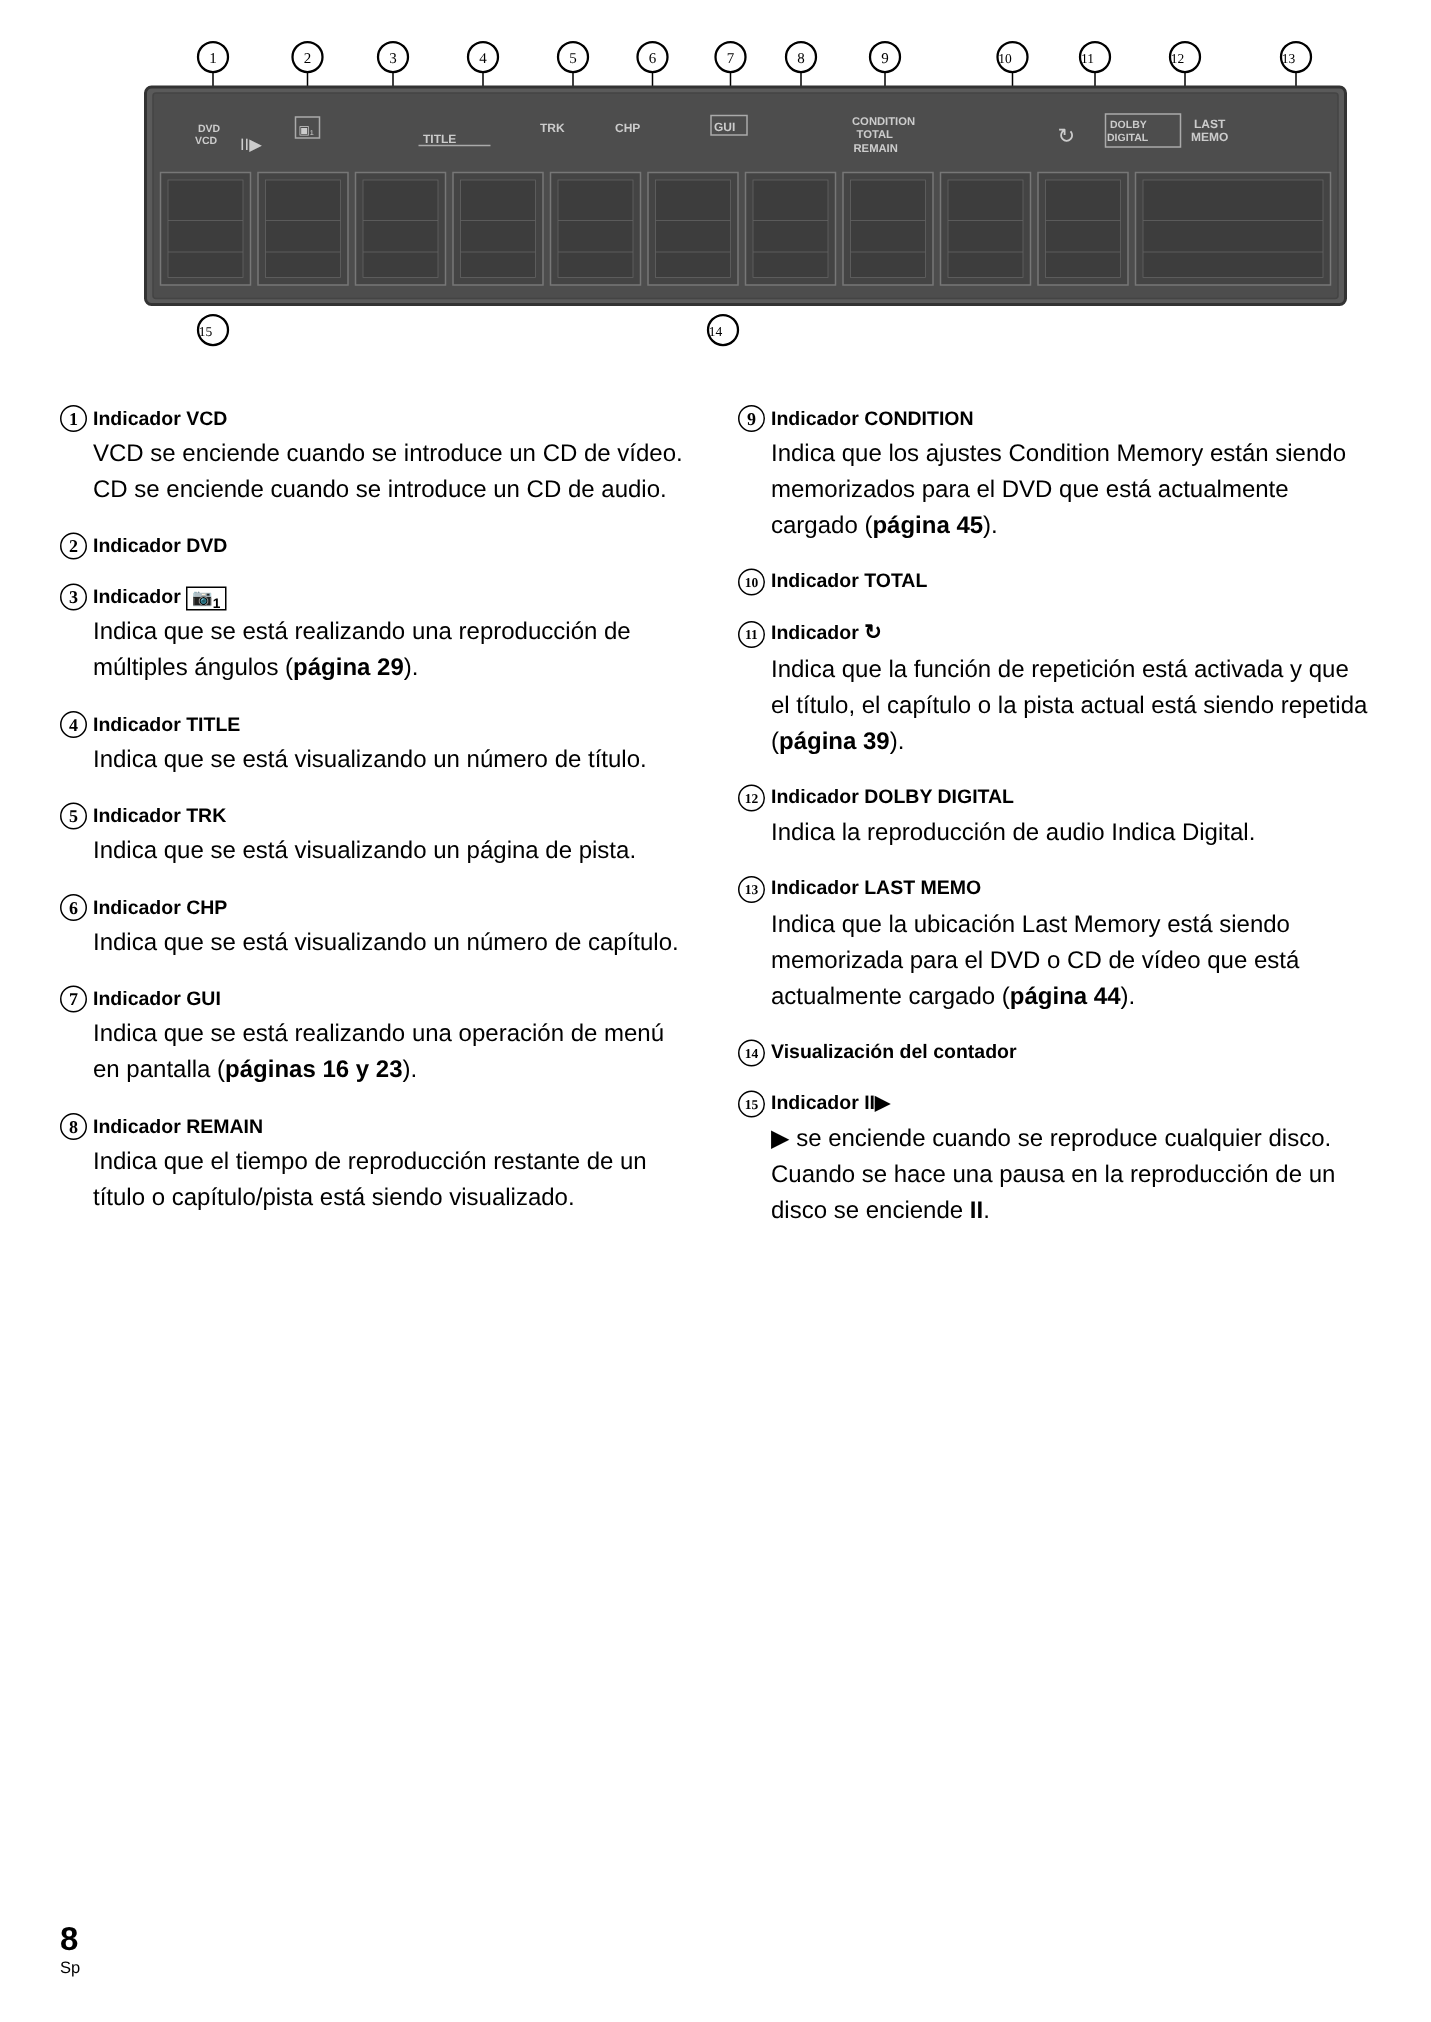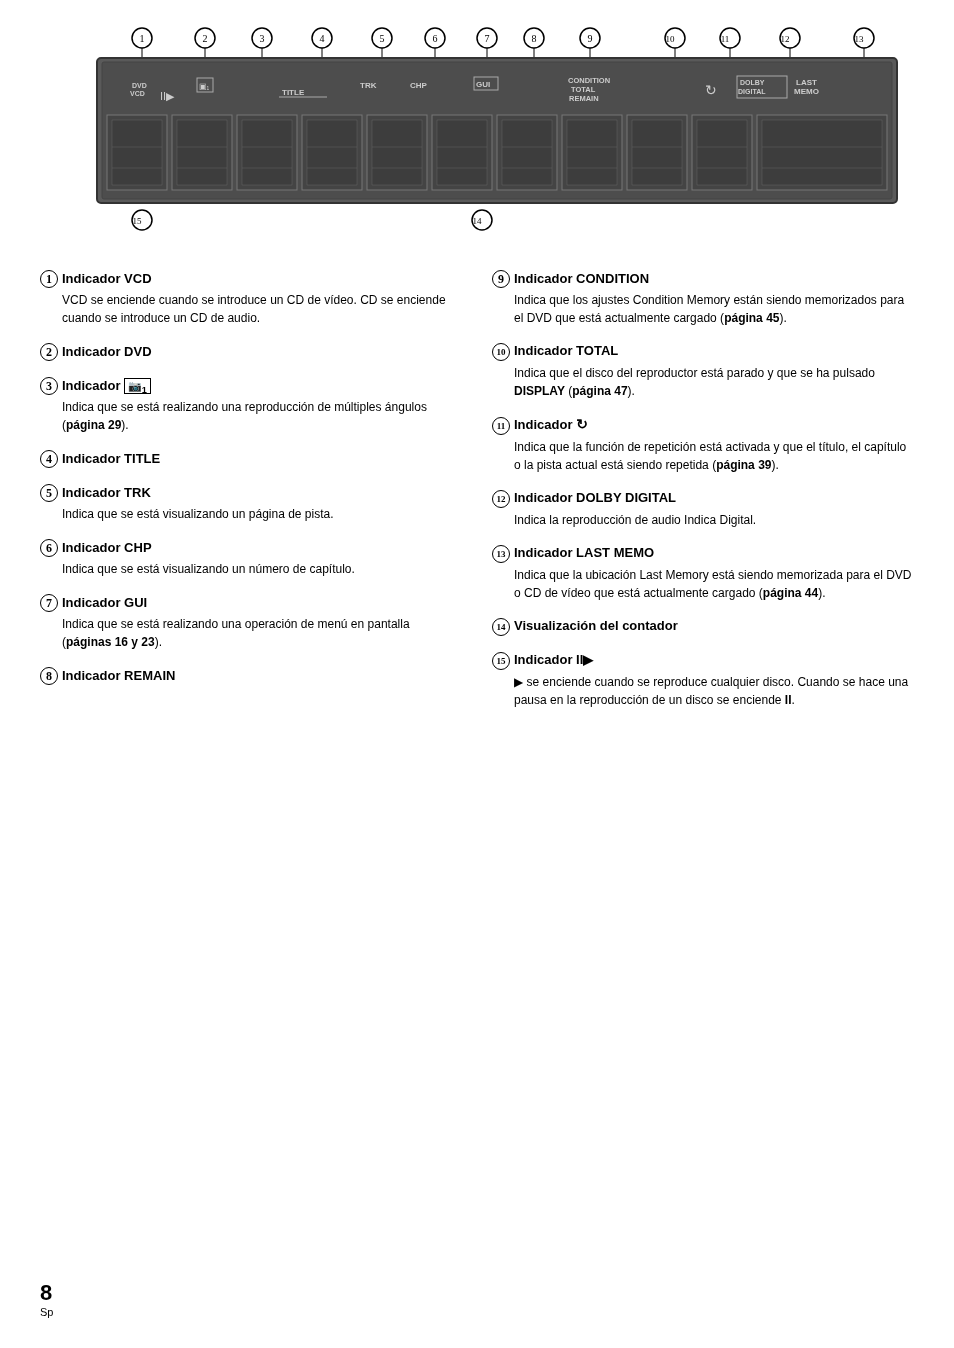"VCD se enciende cuando se" .indicator-desc { font-size: 12px -> 16px }
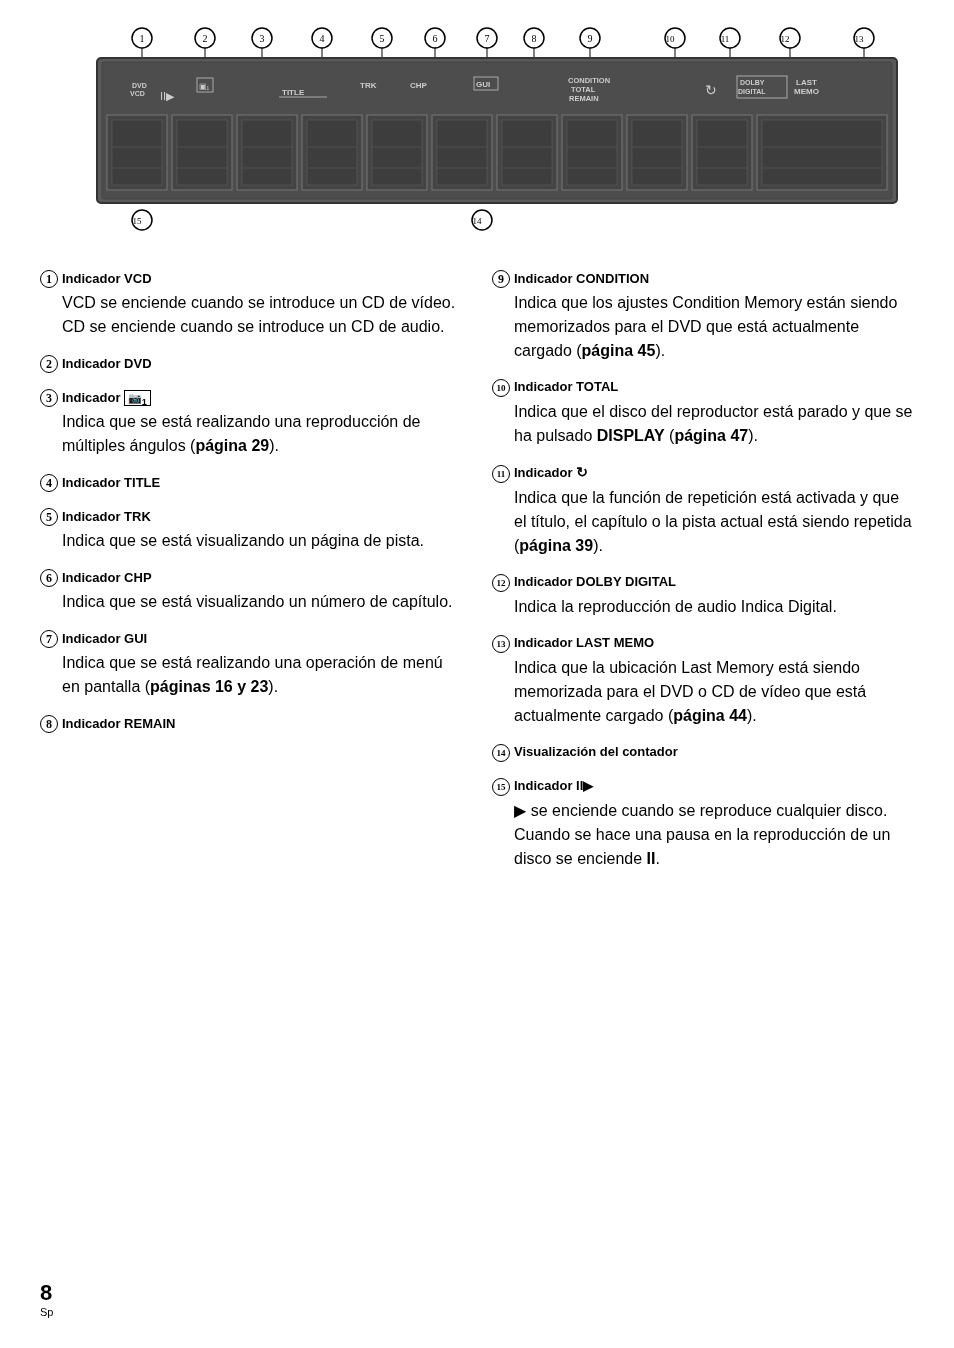"Indica que el disco del" div.indicator-desc { html: <div>Indica que el disco del reproductor está parado y que se ha pulsado <b>DISPLAY</b> (<b>página 47</b>).</div> -> none }
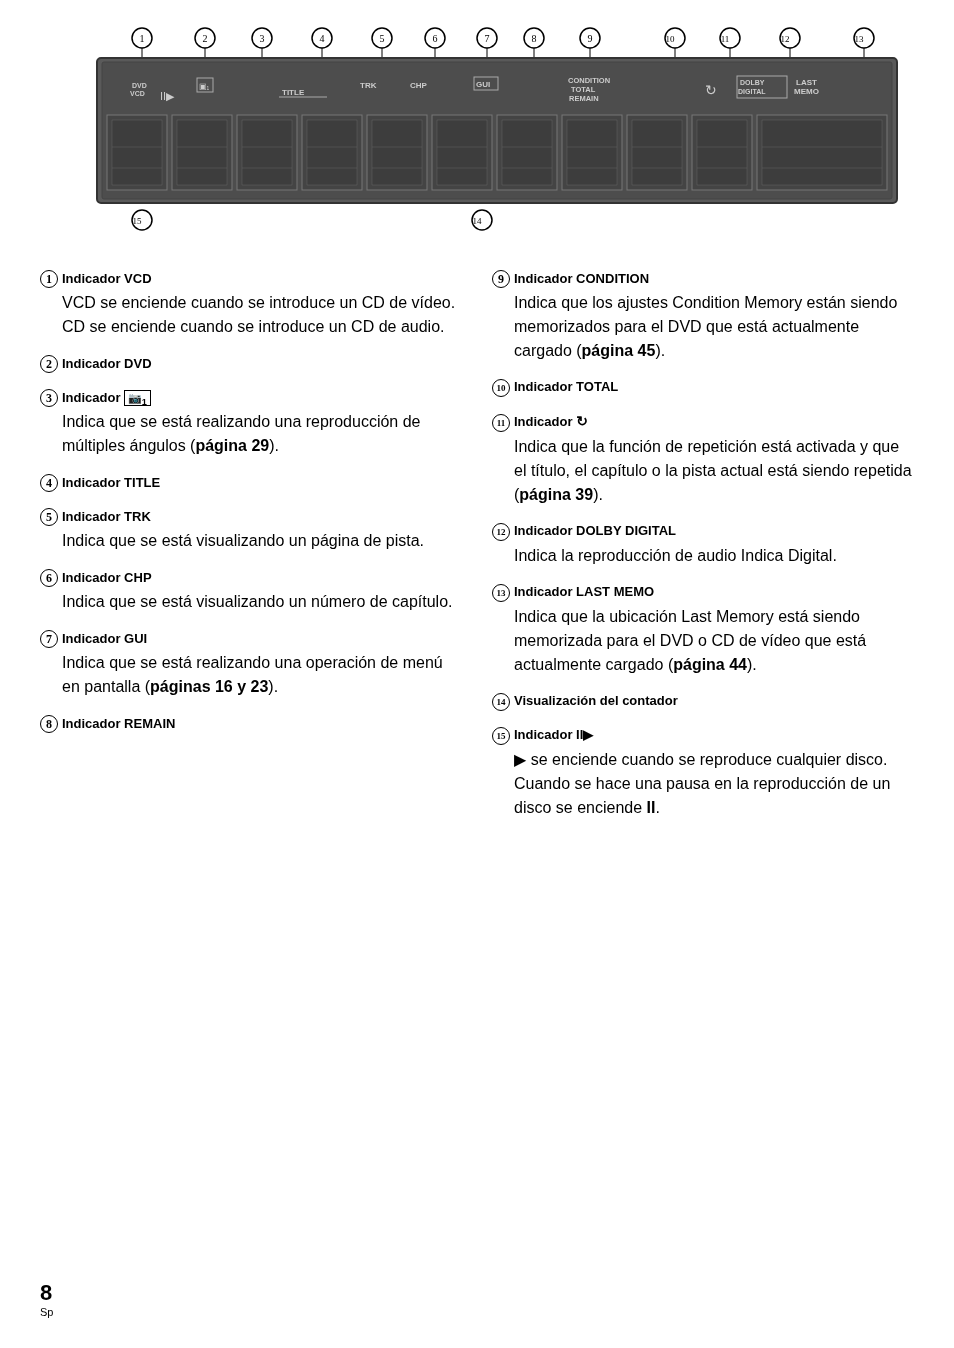"Indica que se está visualizando un número de título." div.indicator-desc { html: none -> <div>Indica que se está visualizando un número de título.</div> }
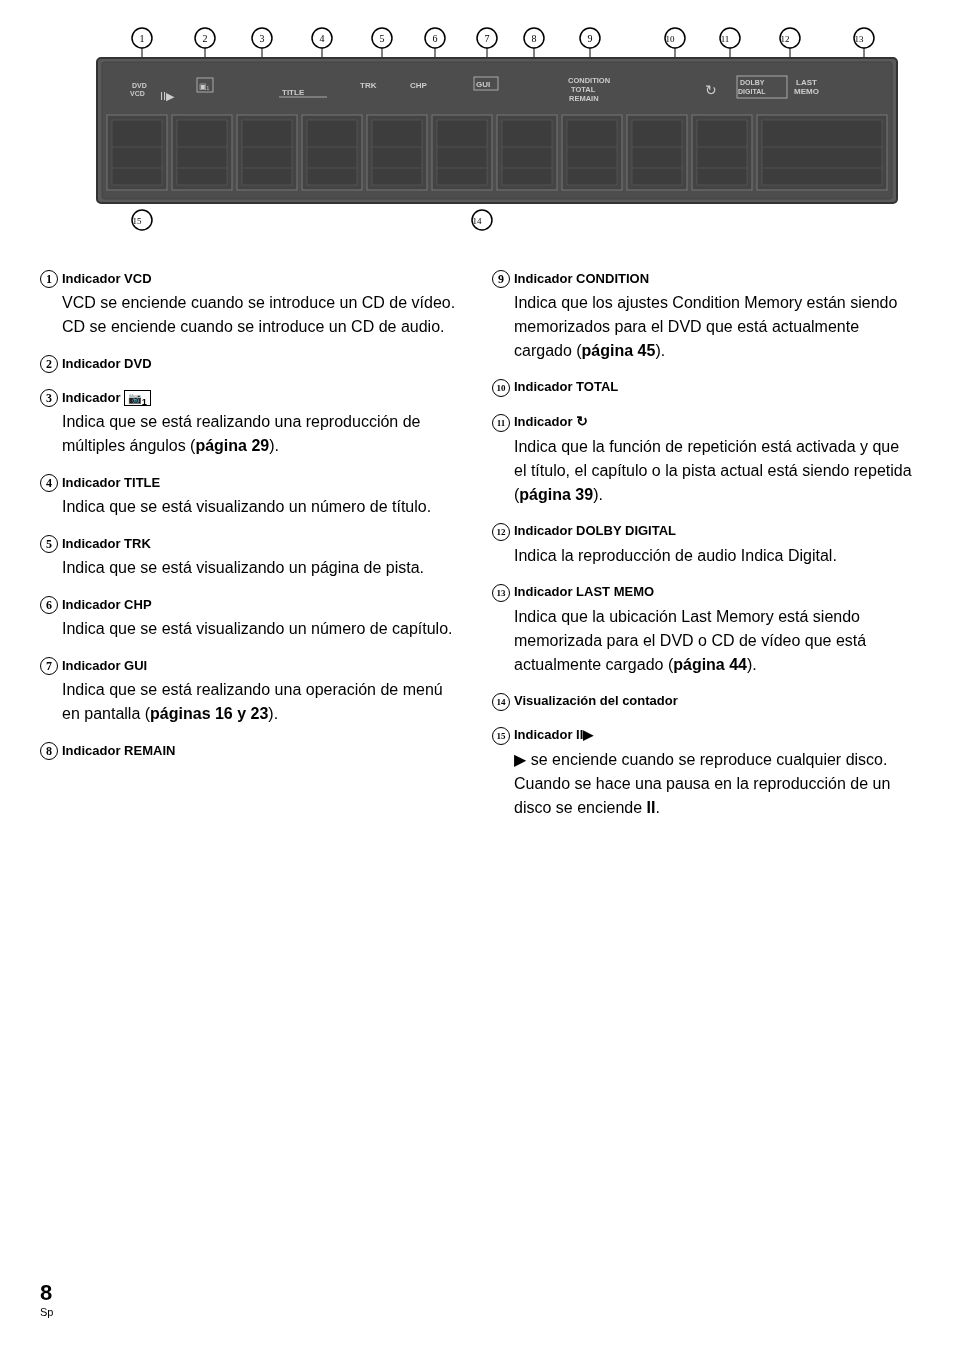"Indica que el tiempo de" div.indicator-desc { html: none -> <div>Indica que el tiempo de reproducción restante de un título o capítulo/pista está siendo visualizado.</div> }
